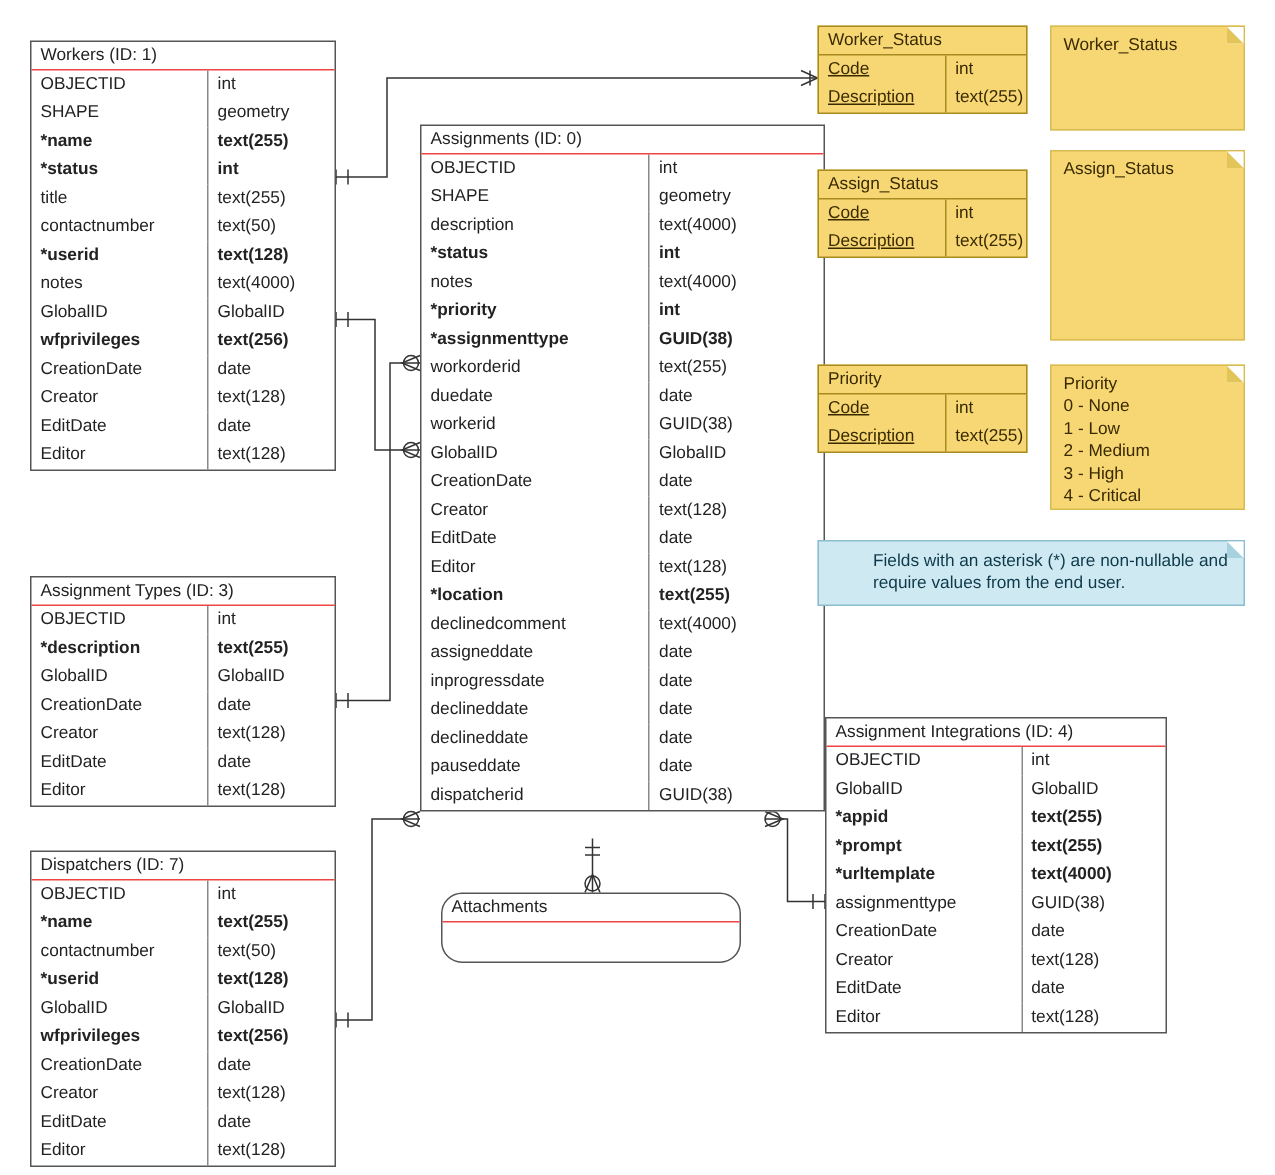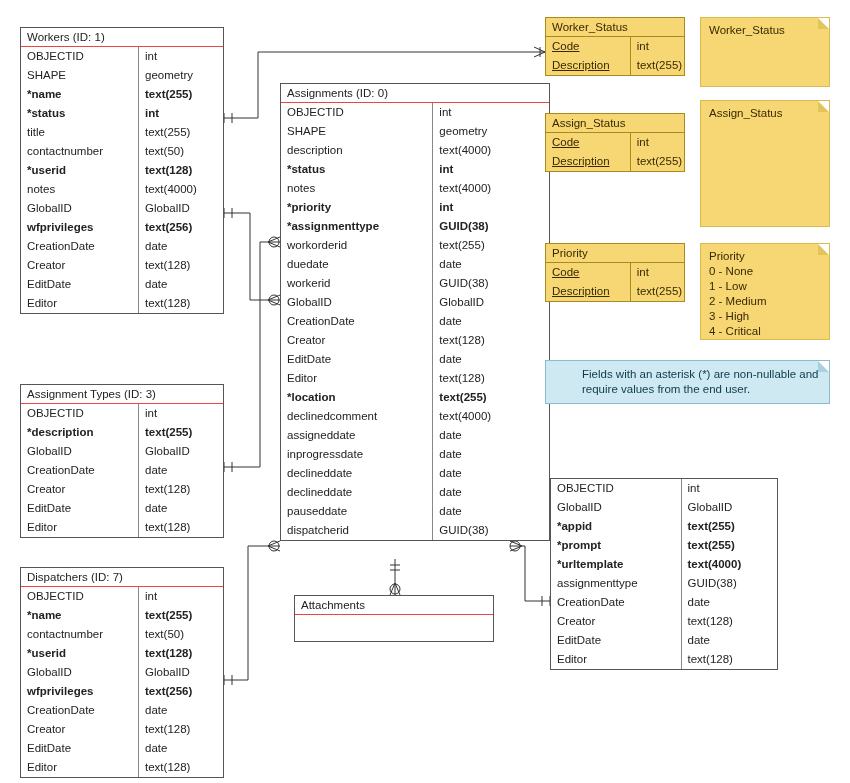"Assignment Integrations (ID: 4)" div.title { html: none -> <div>Assignment Integrations (ID: 4)</div> }
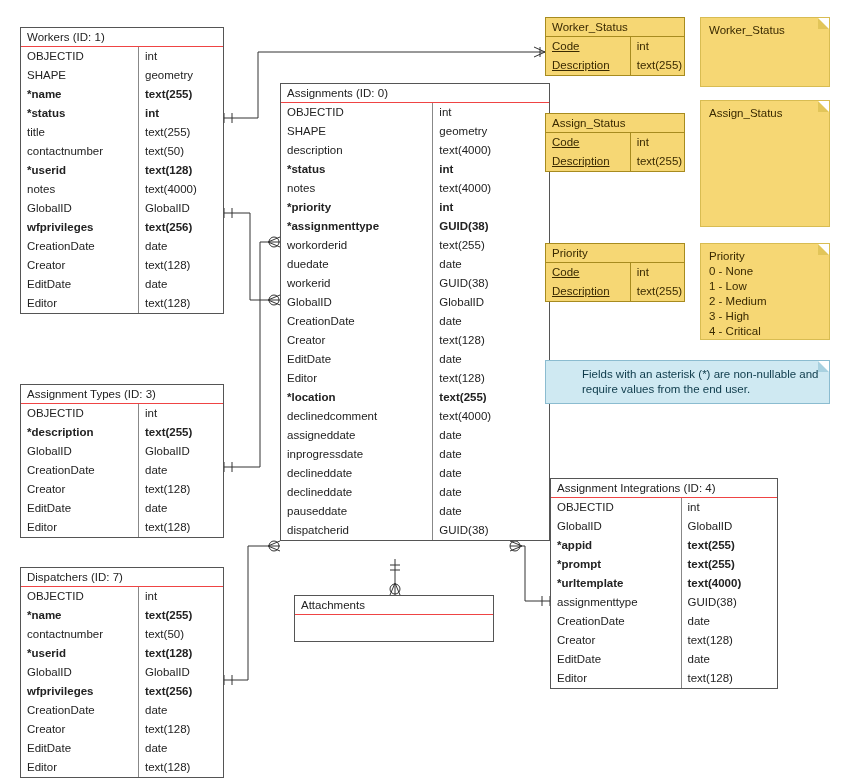"Attachments" div.entity { border-radius: none -> 14px }
